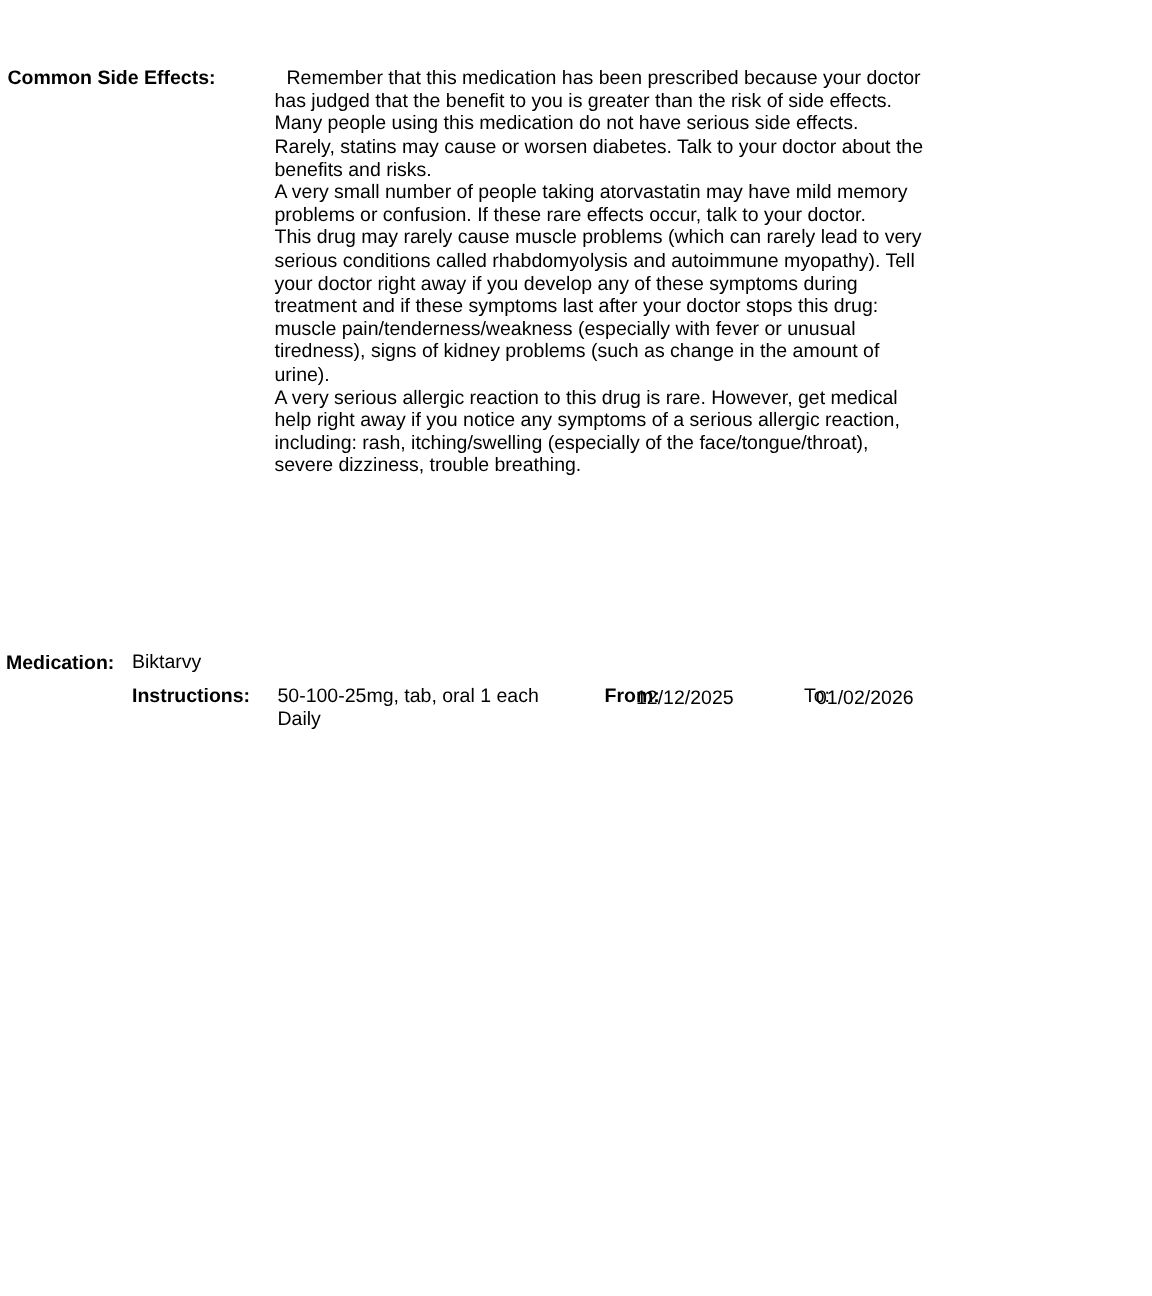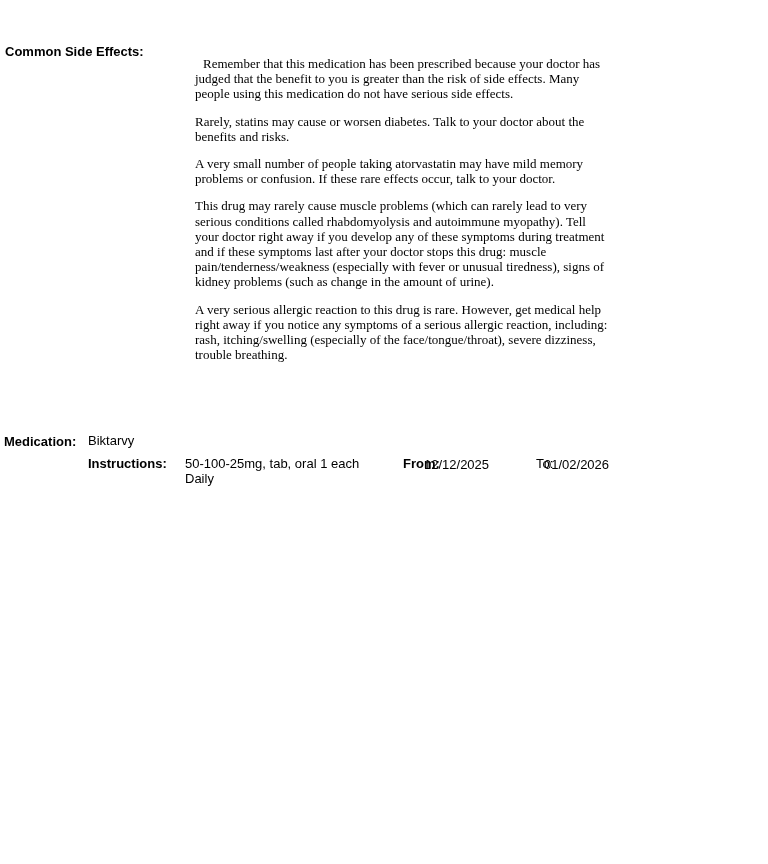"Remember that this medication has" .text-block .para { font-family: Liberation Serif, serif -> none; margin: 12px -> 0 }
